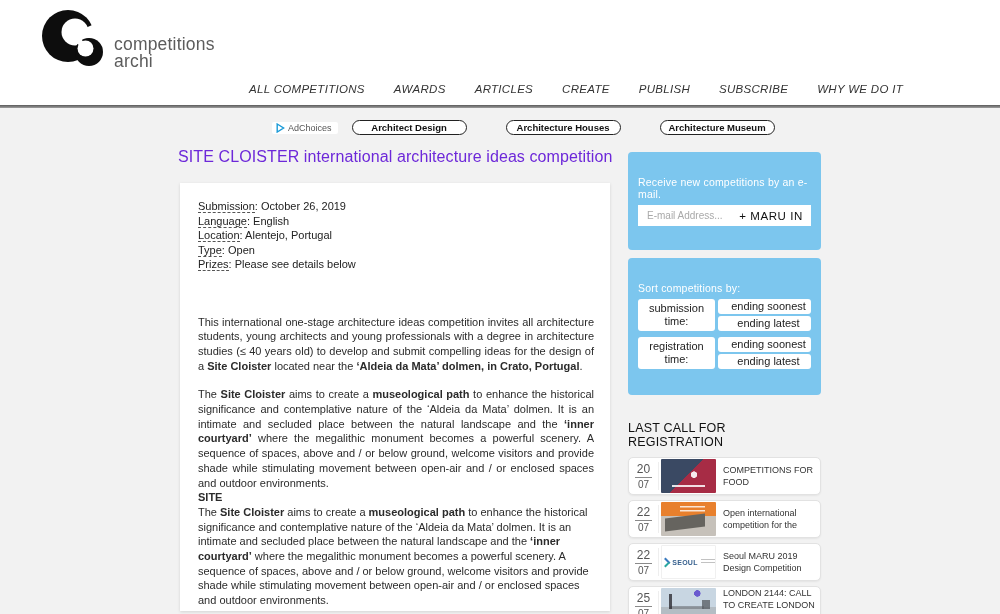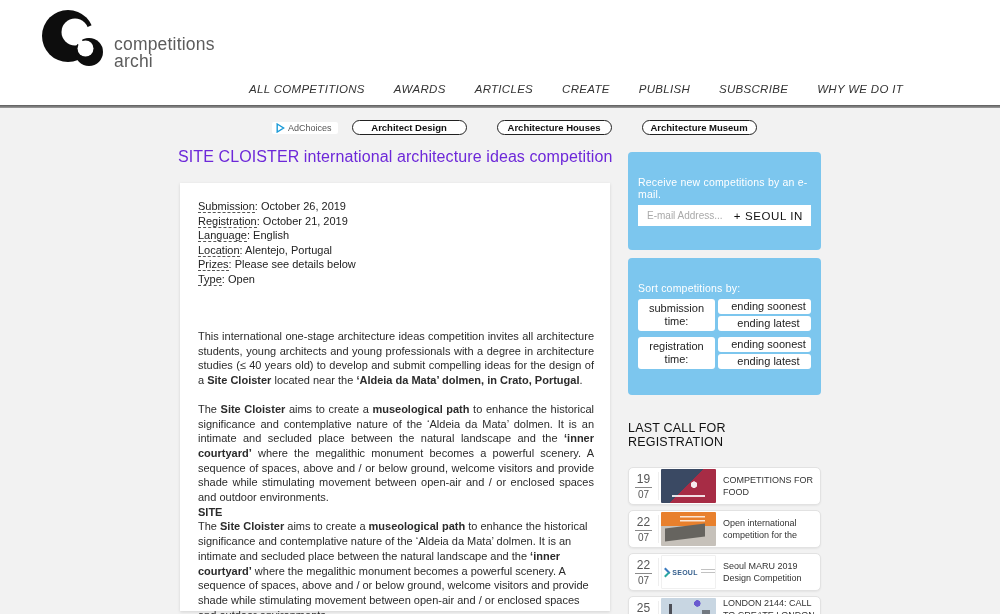"Architect Design" .ad-pills { gap: 30px -> 39px }
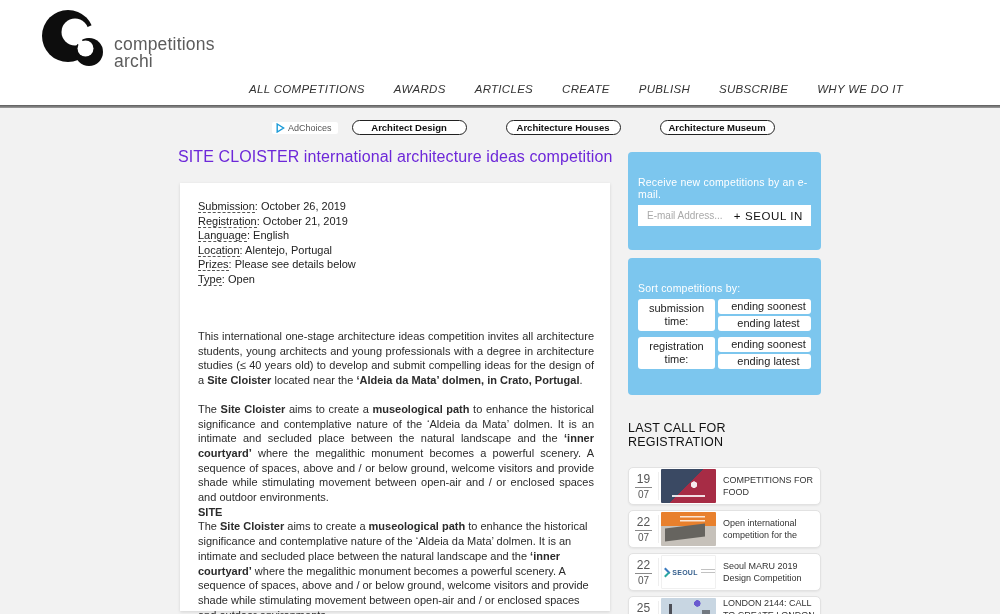"Registration: October 21, 2019" div.detail-line { html: <div><span>Registration</span>: <span>October 21, 2019</span></div> -> none }
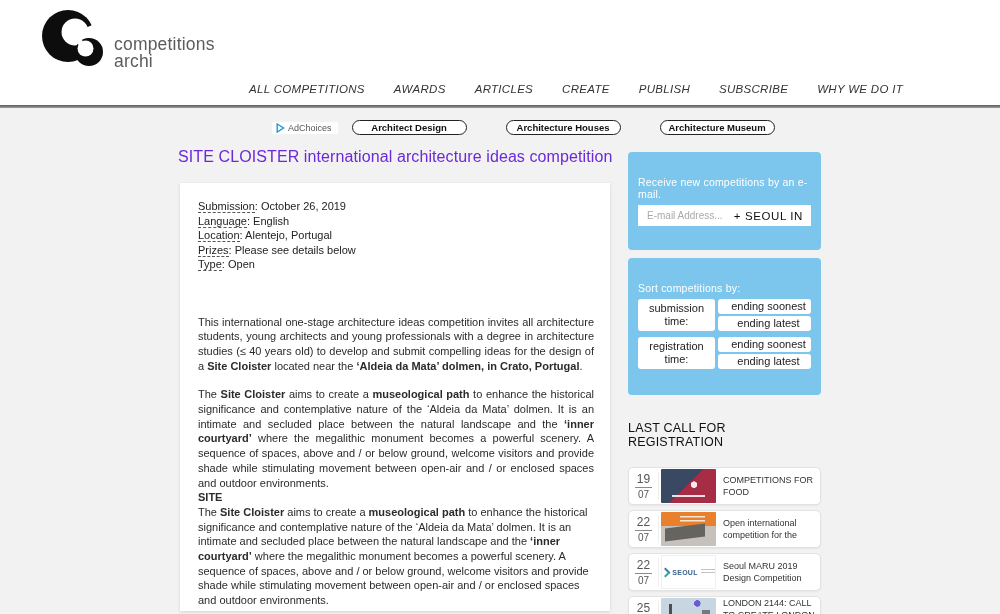"+ SEOUL IN" button.join-btn { text: SEOUL -> MARU }
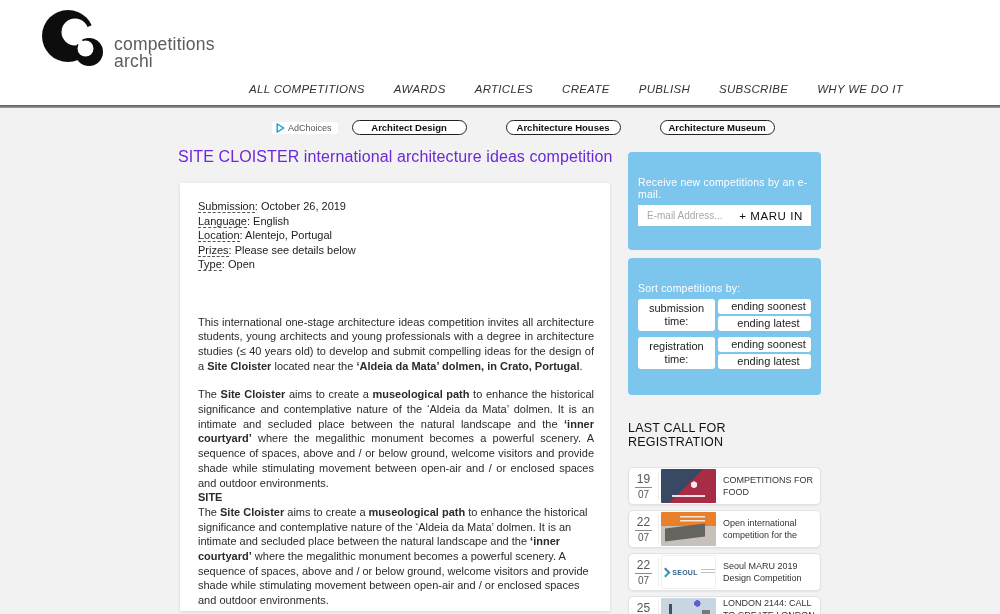"Prizes: Please see details below" div.detail-line { order: before "Type: Open" -> after "Type: Open" }
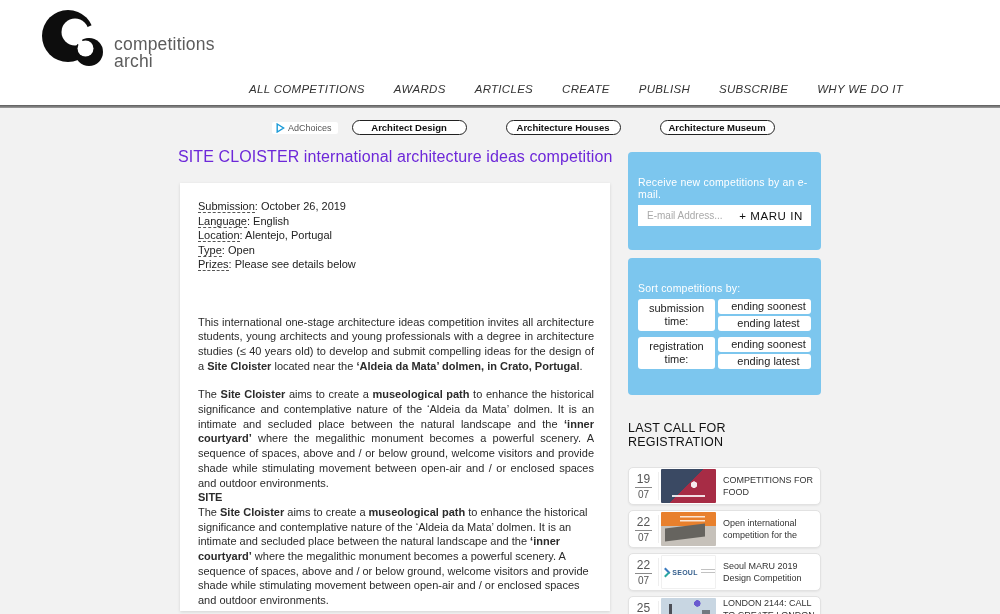"LAST CALL FOR REGISTRATION" .lastcall-heading { margin: 26px 0 18px -> 26px 0 8px }
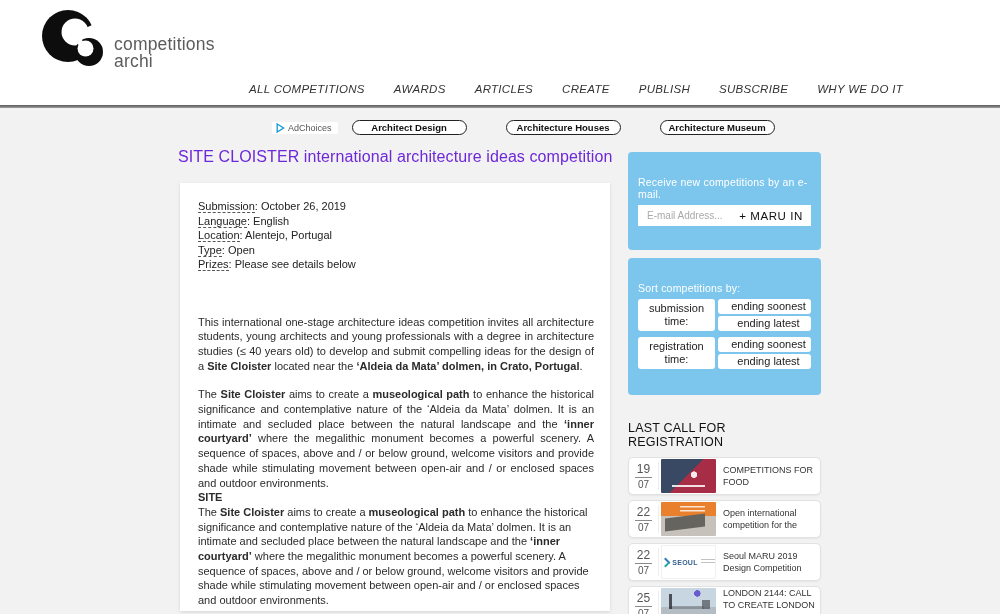"19" span.lc-day { text: 19 -> 20 }
